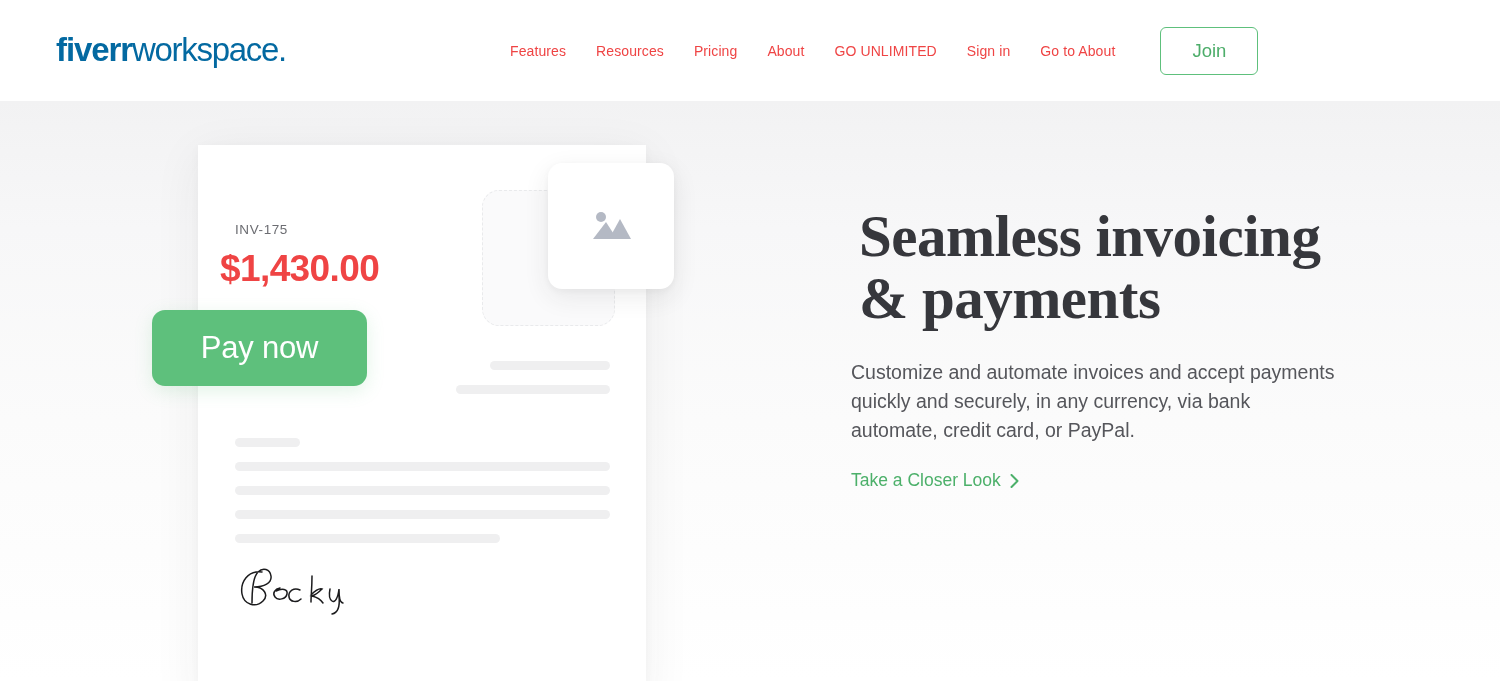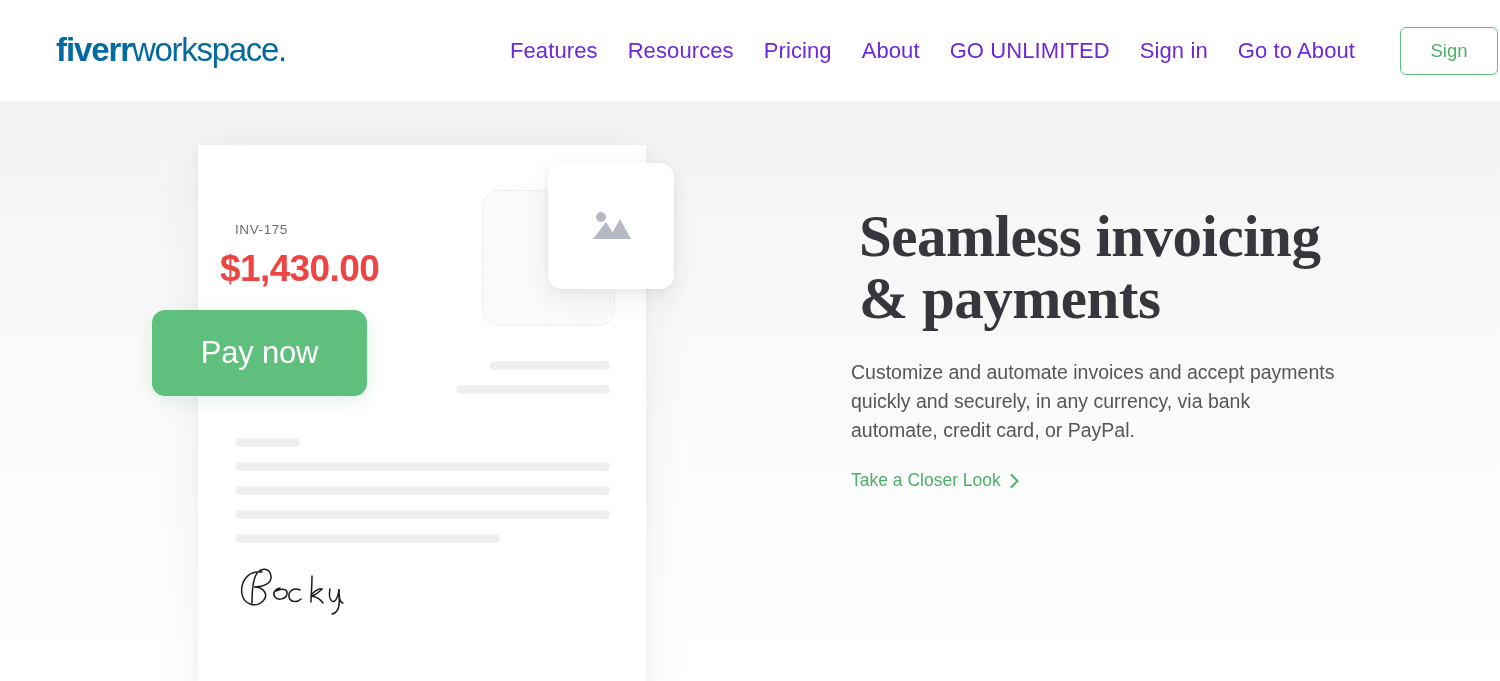"Features" .nav-link { color: #6d28d9 -> #ef4444; font-size: 22px -> 14px }
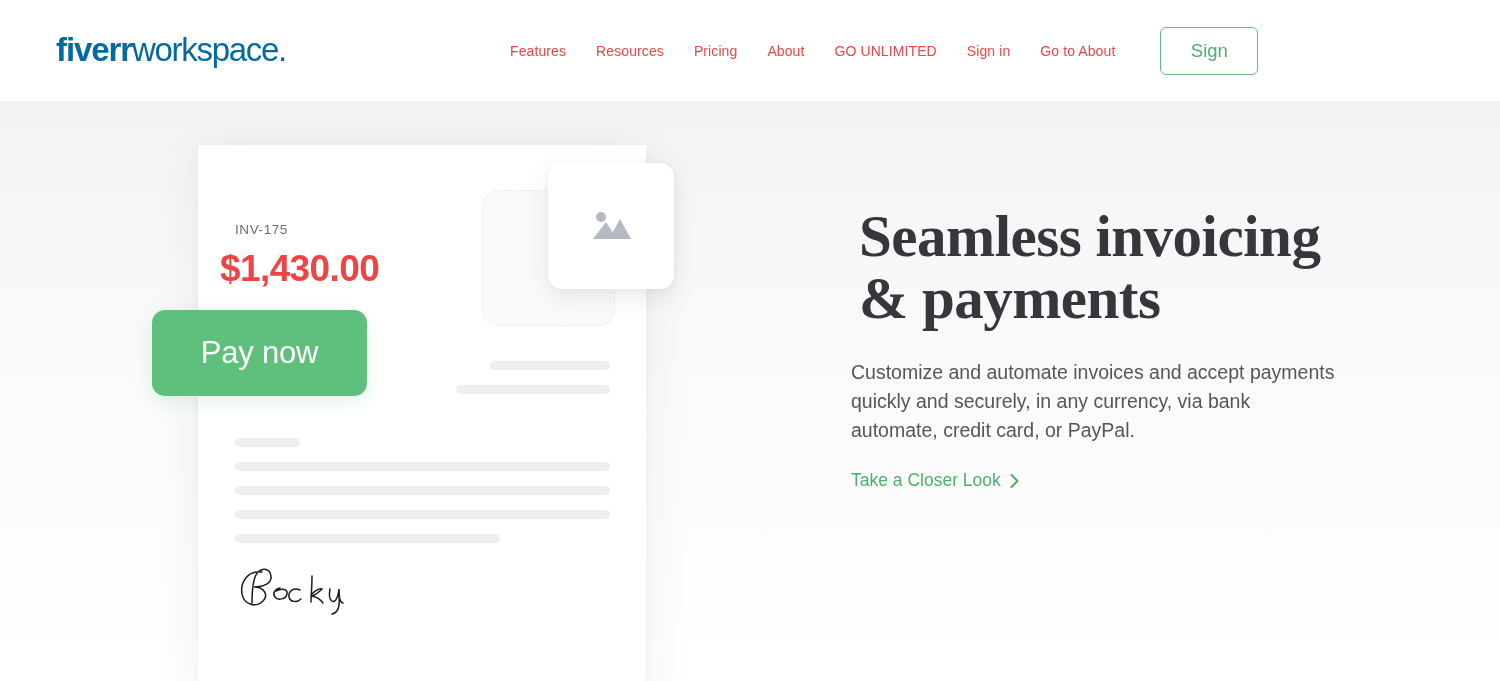"Sign" button.join-btn { text: Sign -> Join }
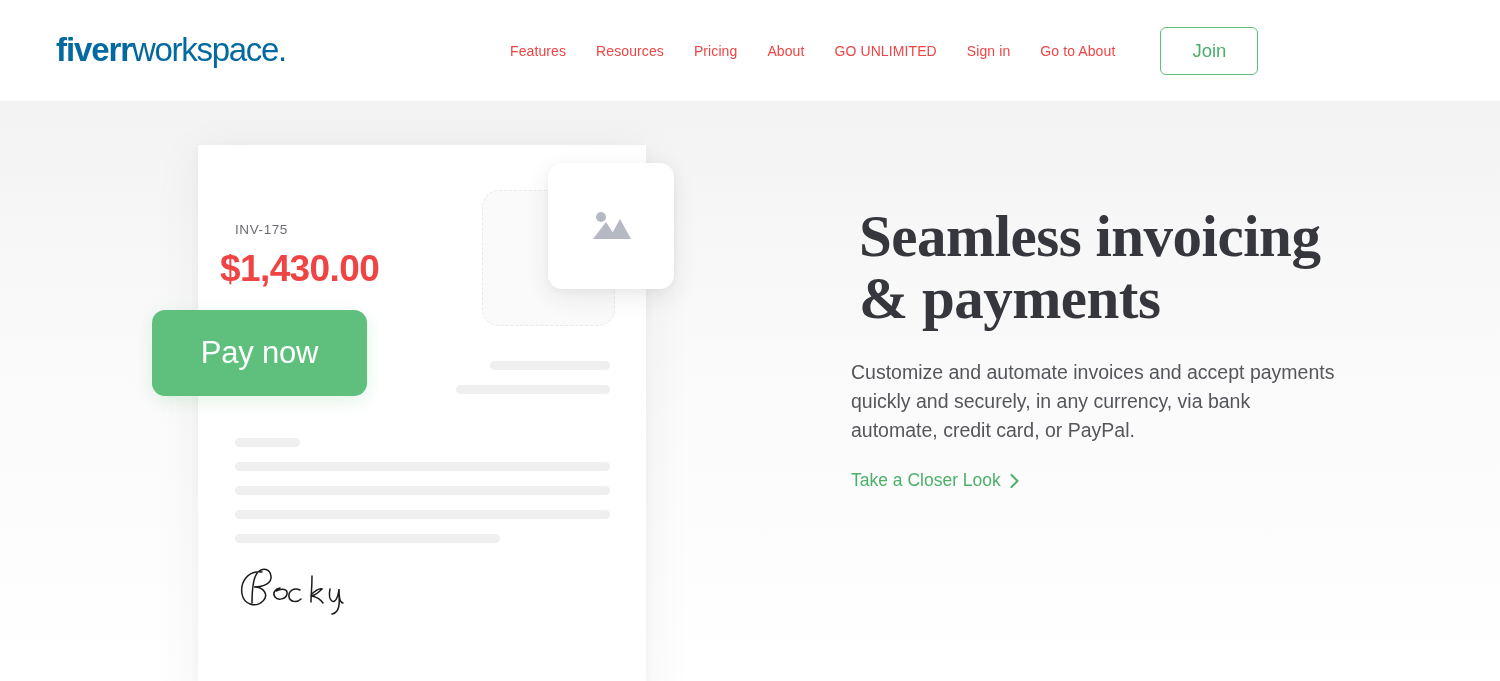"Pay now" .pay-now-btn { height: 86px -> 76px }
